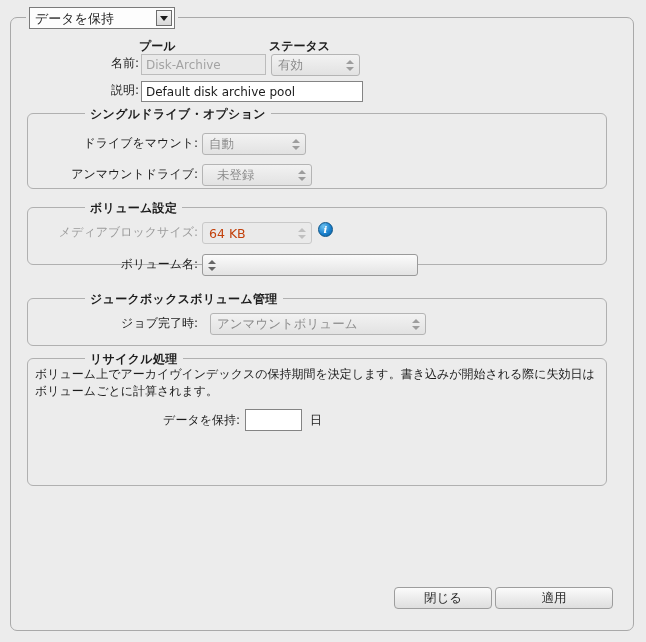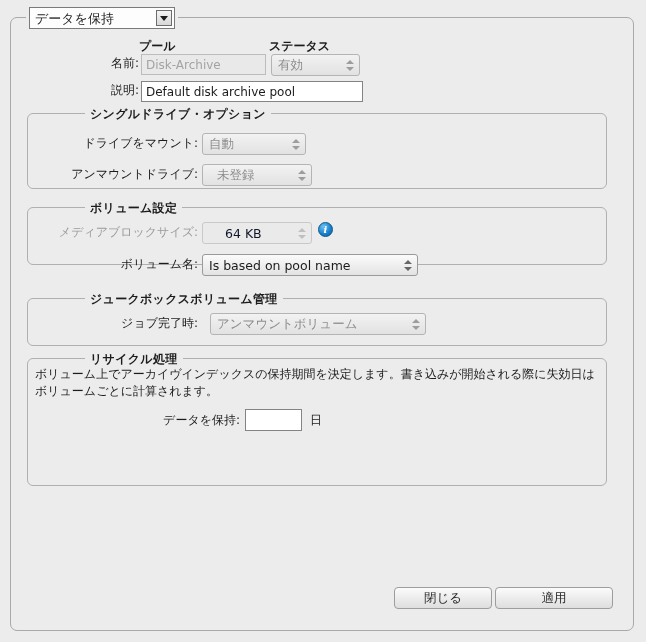"64 KB" .spin.disabled .sp-text { color: #0f172a -> #c2410c; margin-left: 16px -> none }
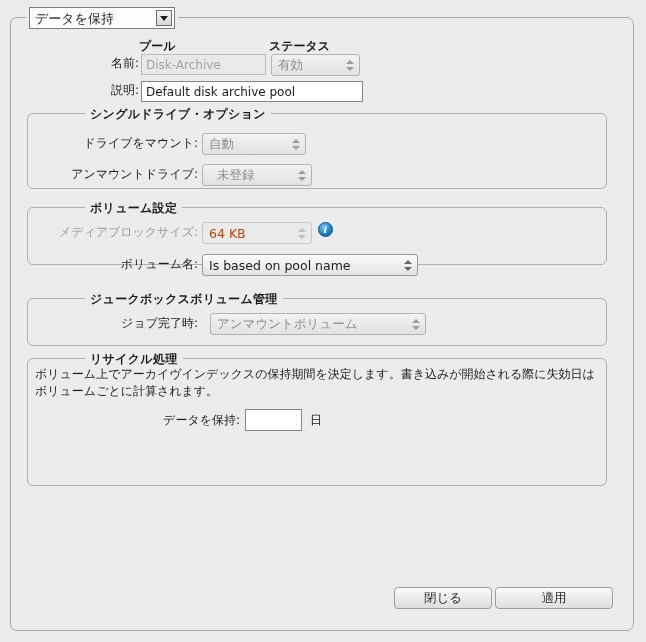"Is based on pool name" span.sp-text { html: <span>Is based on pool name</span> -> none }
